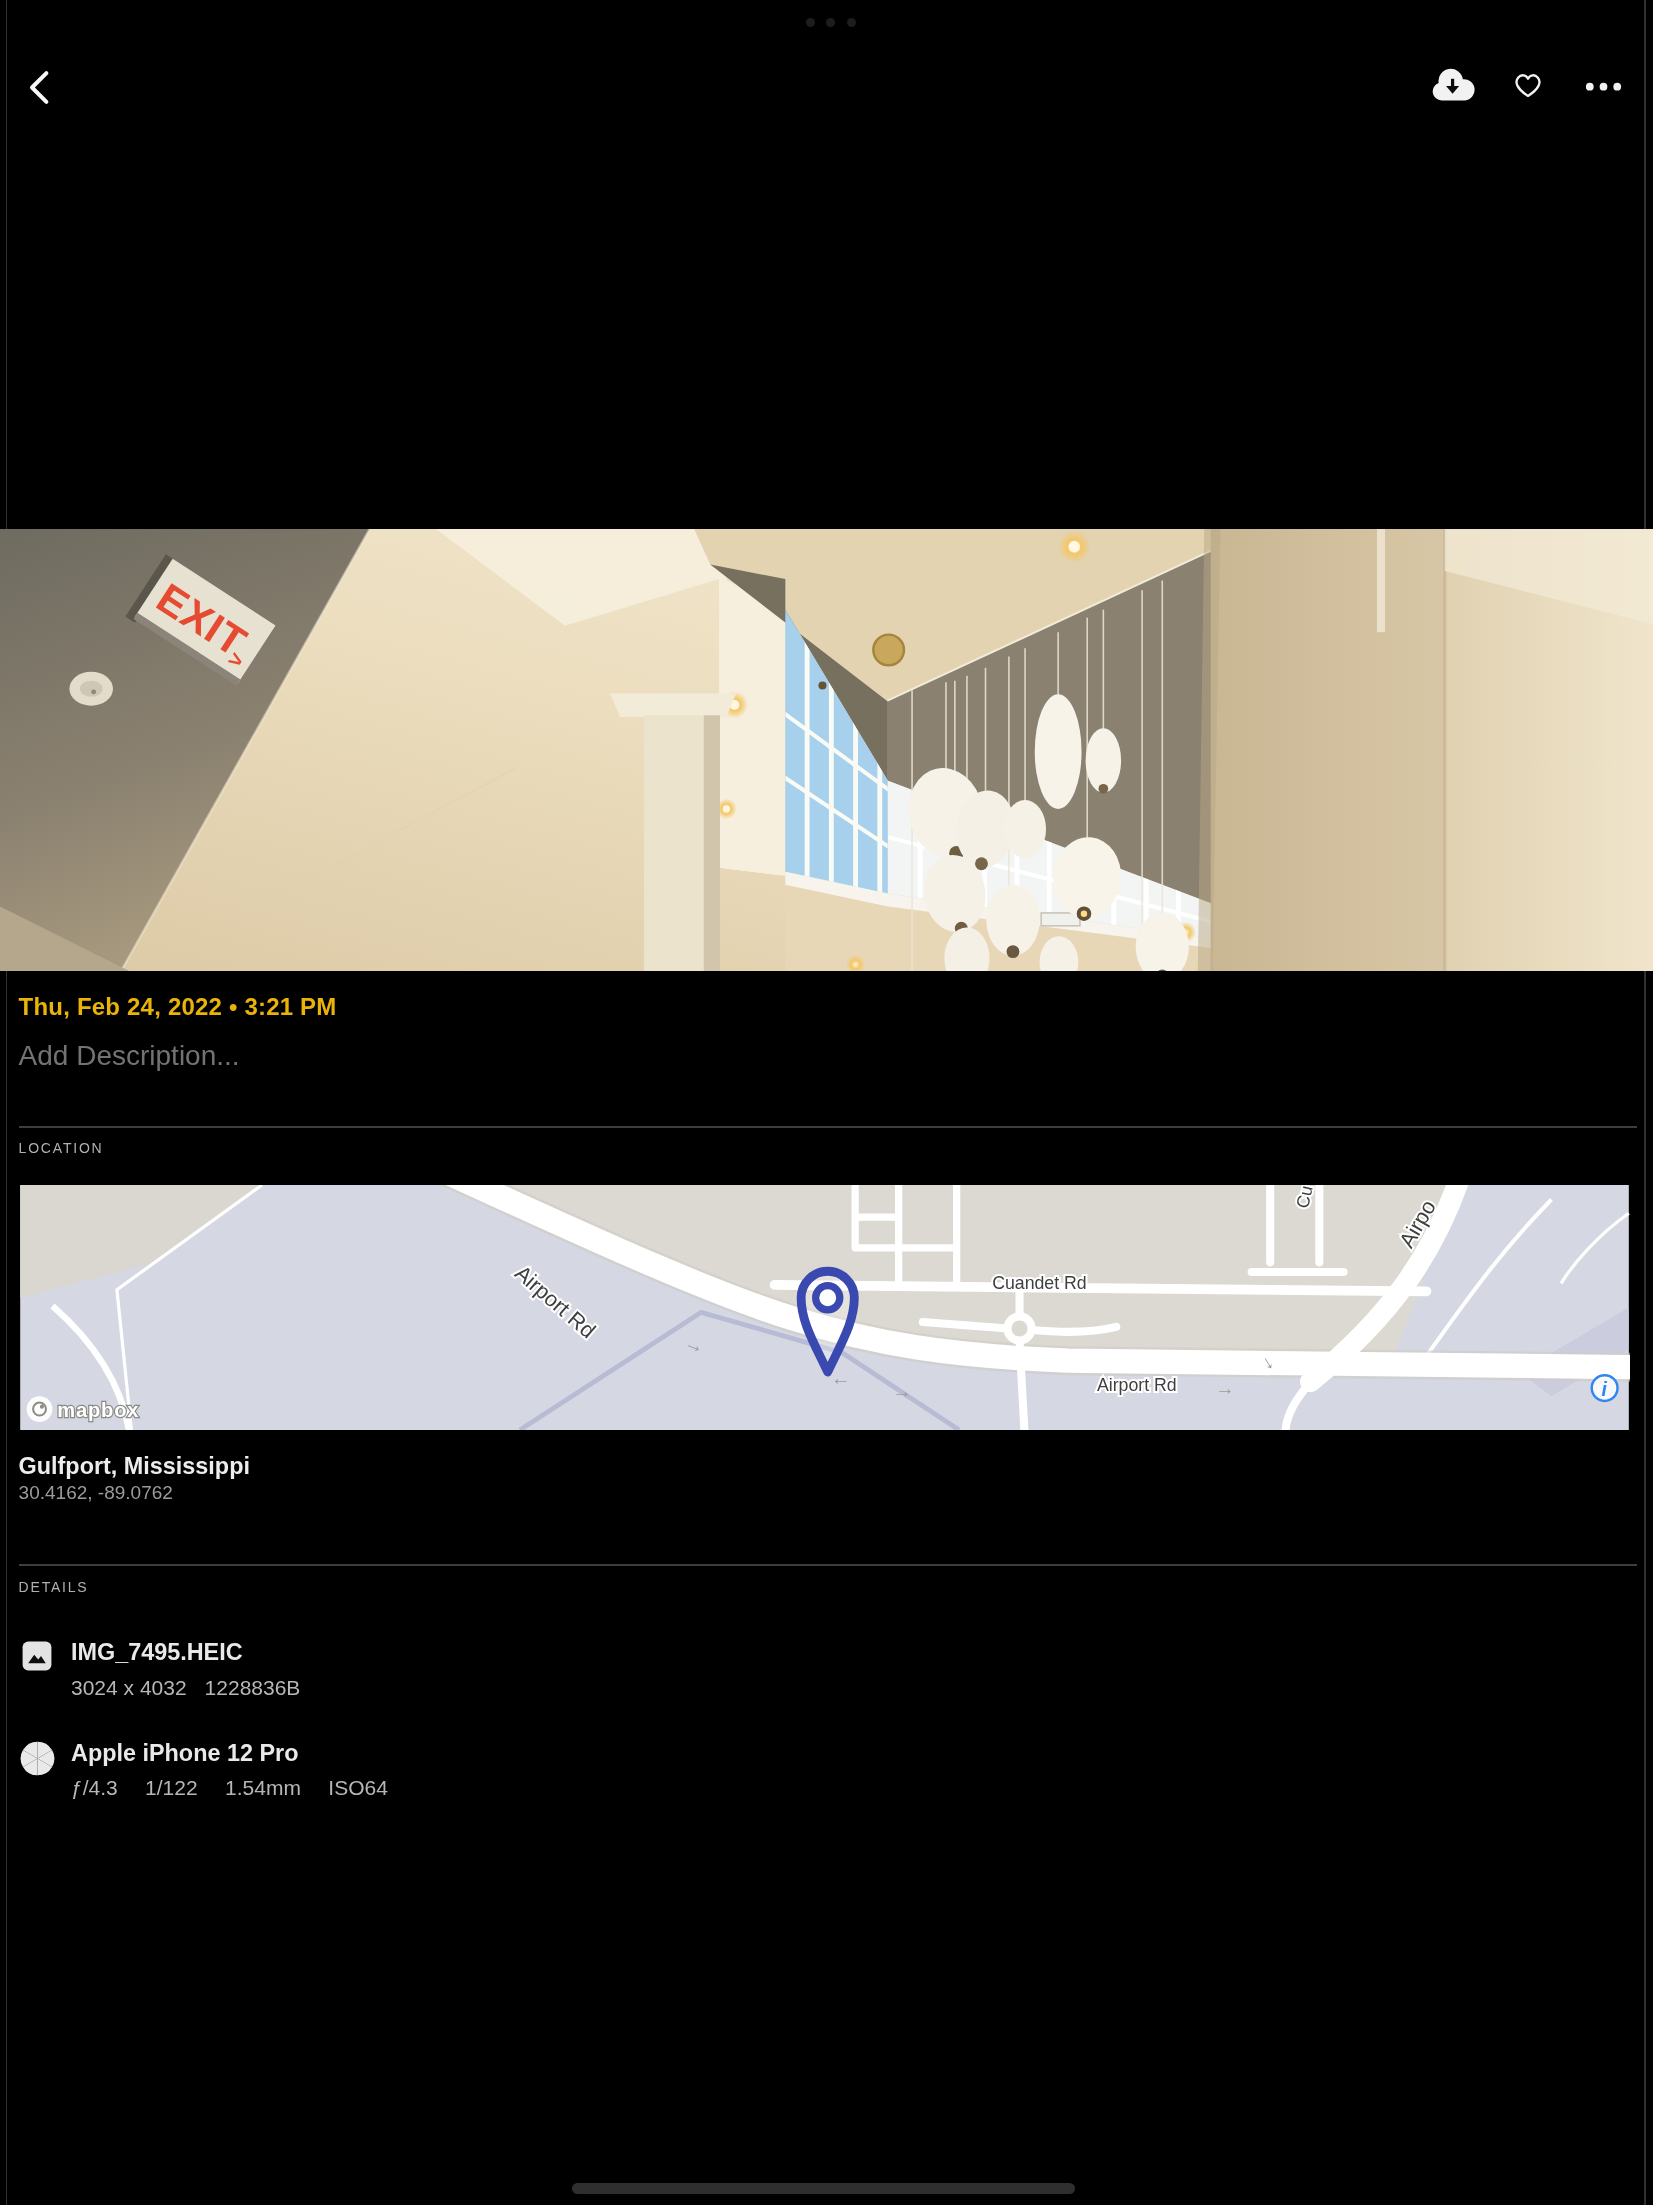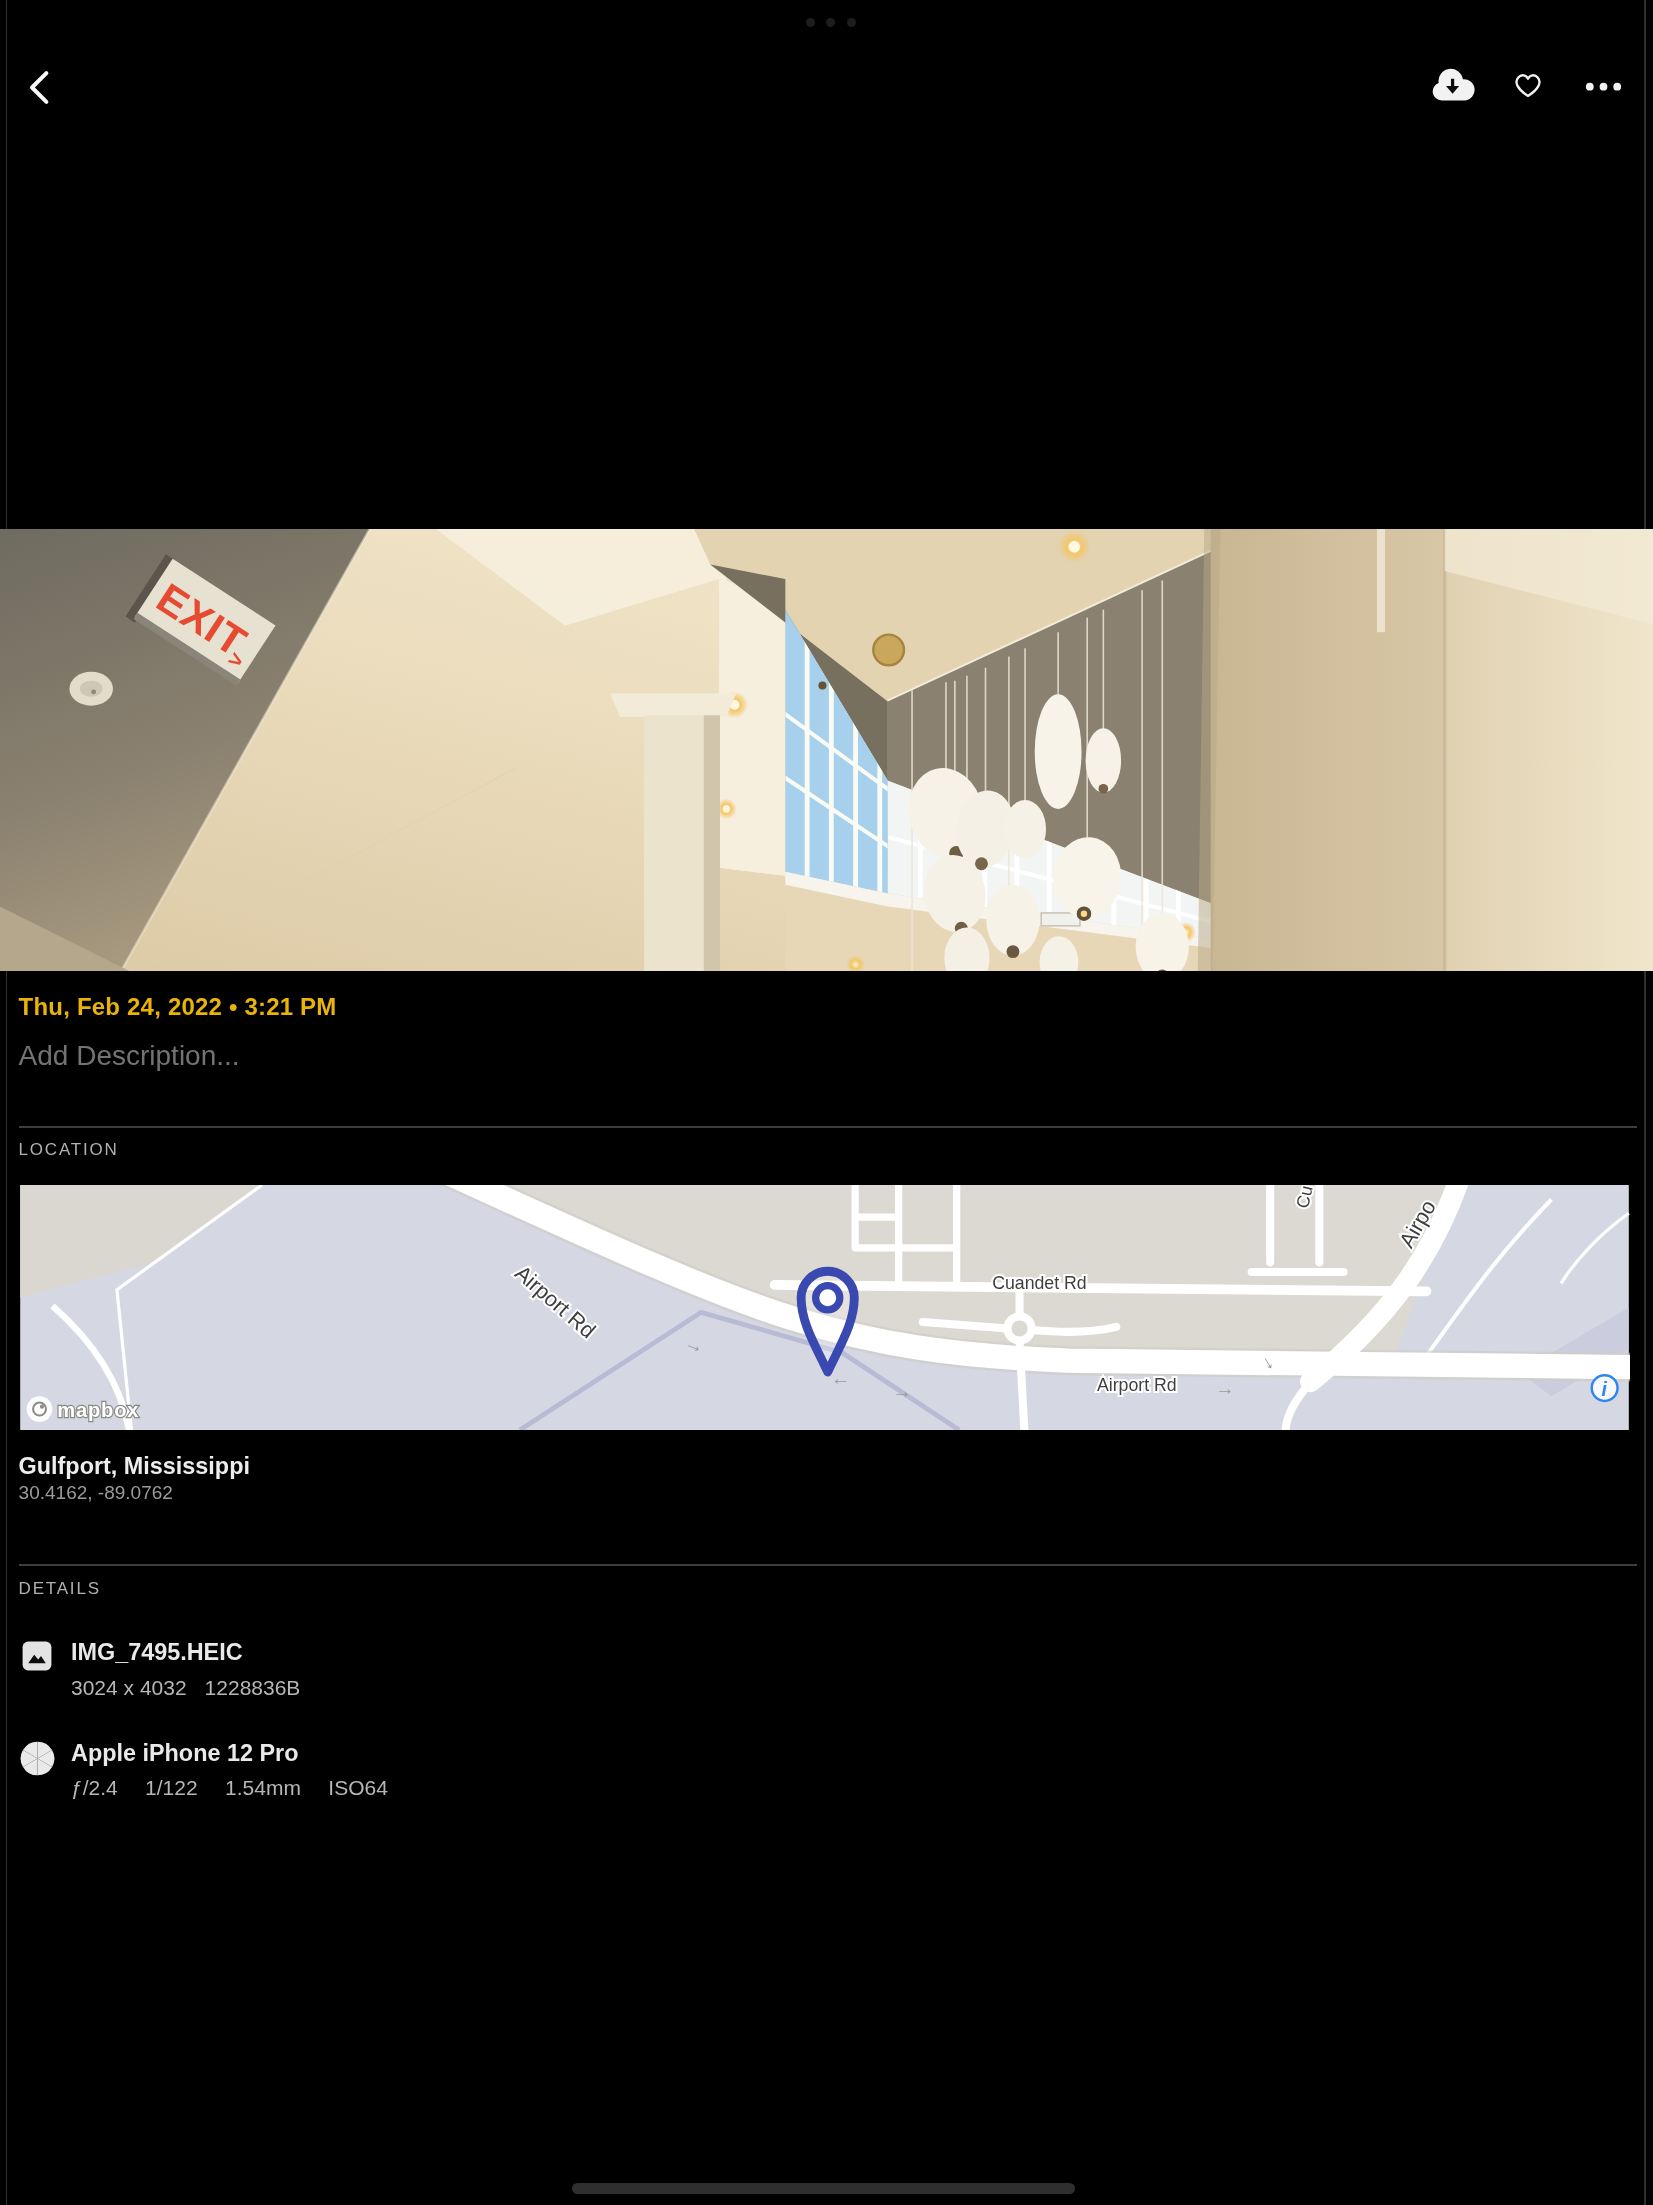"LOCATION" .sect { font-size: 17px -> 14px }
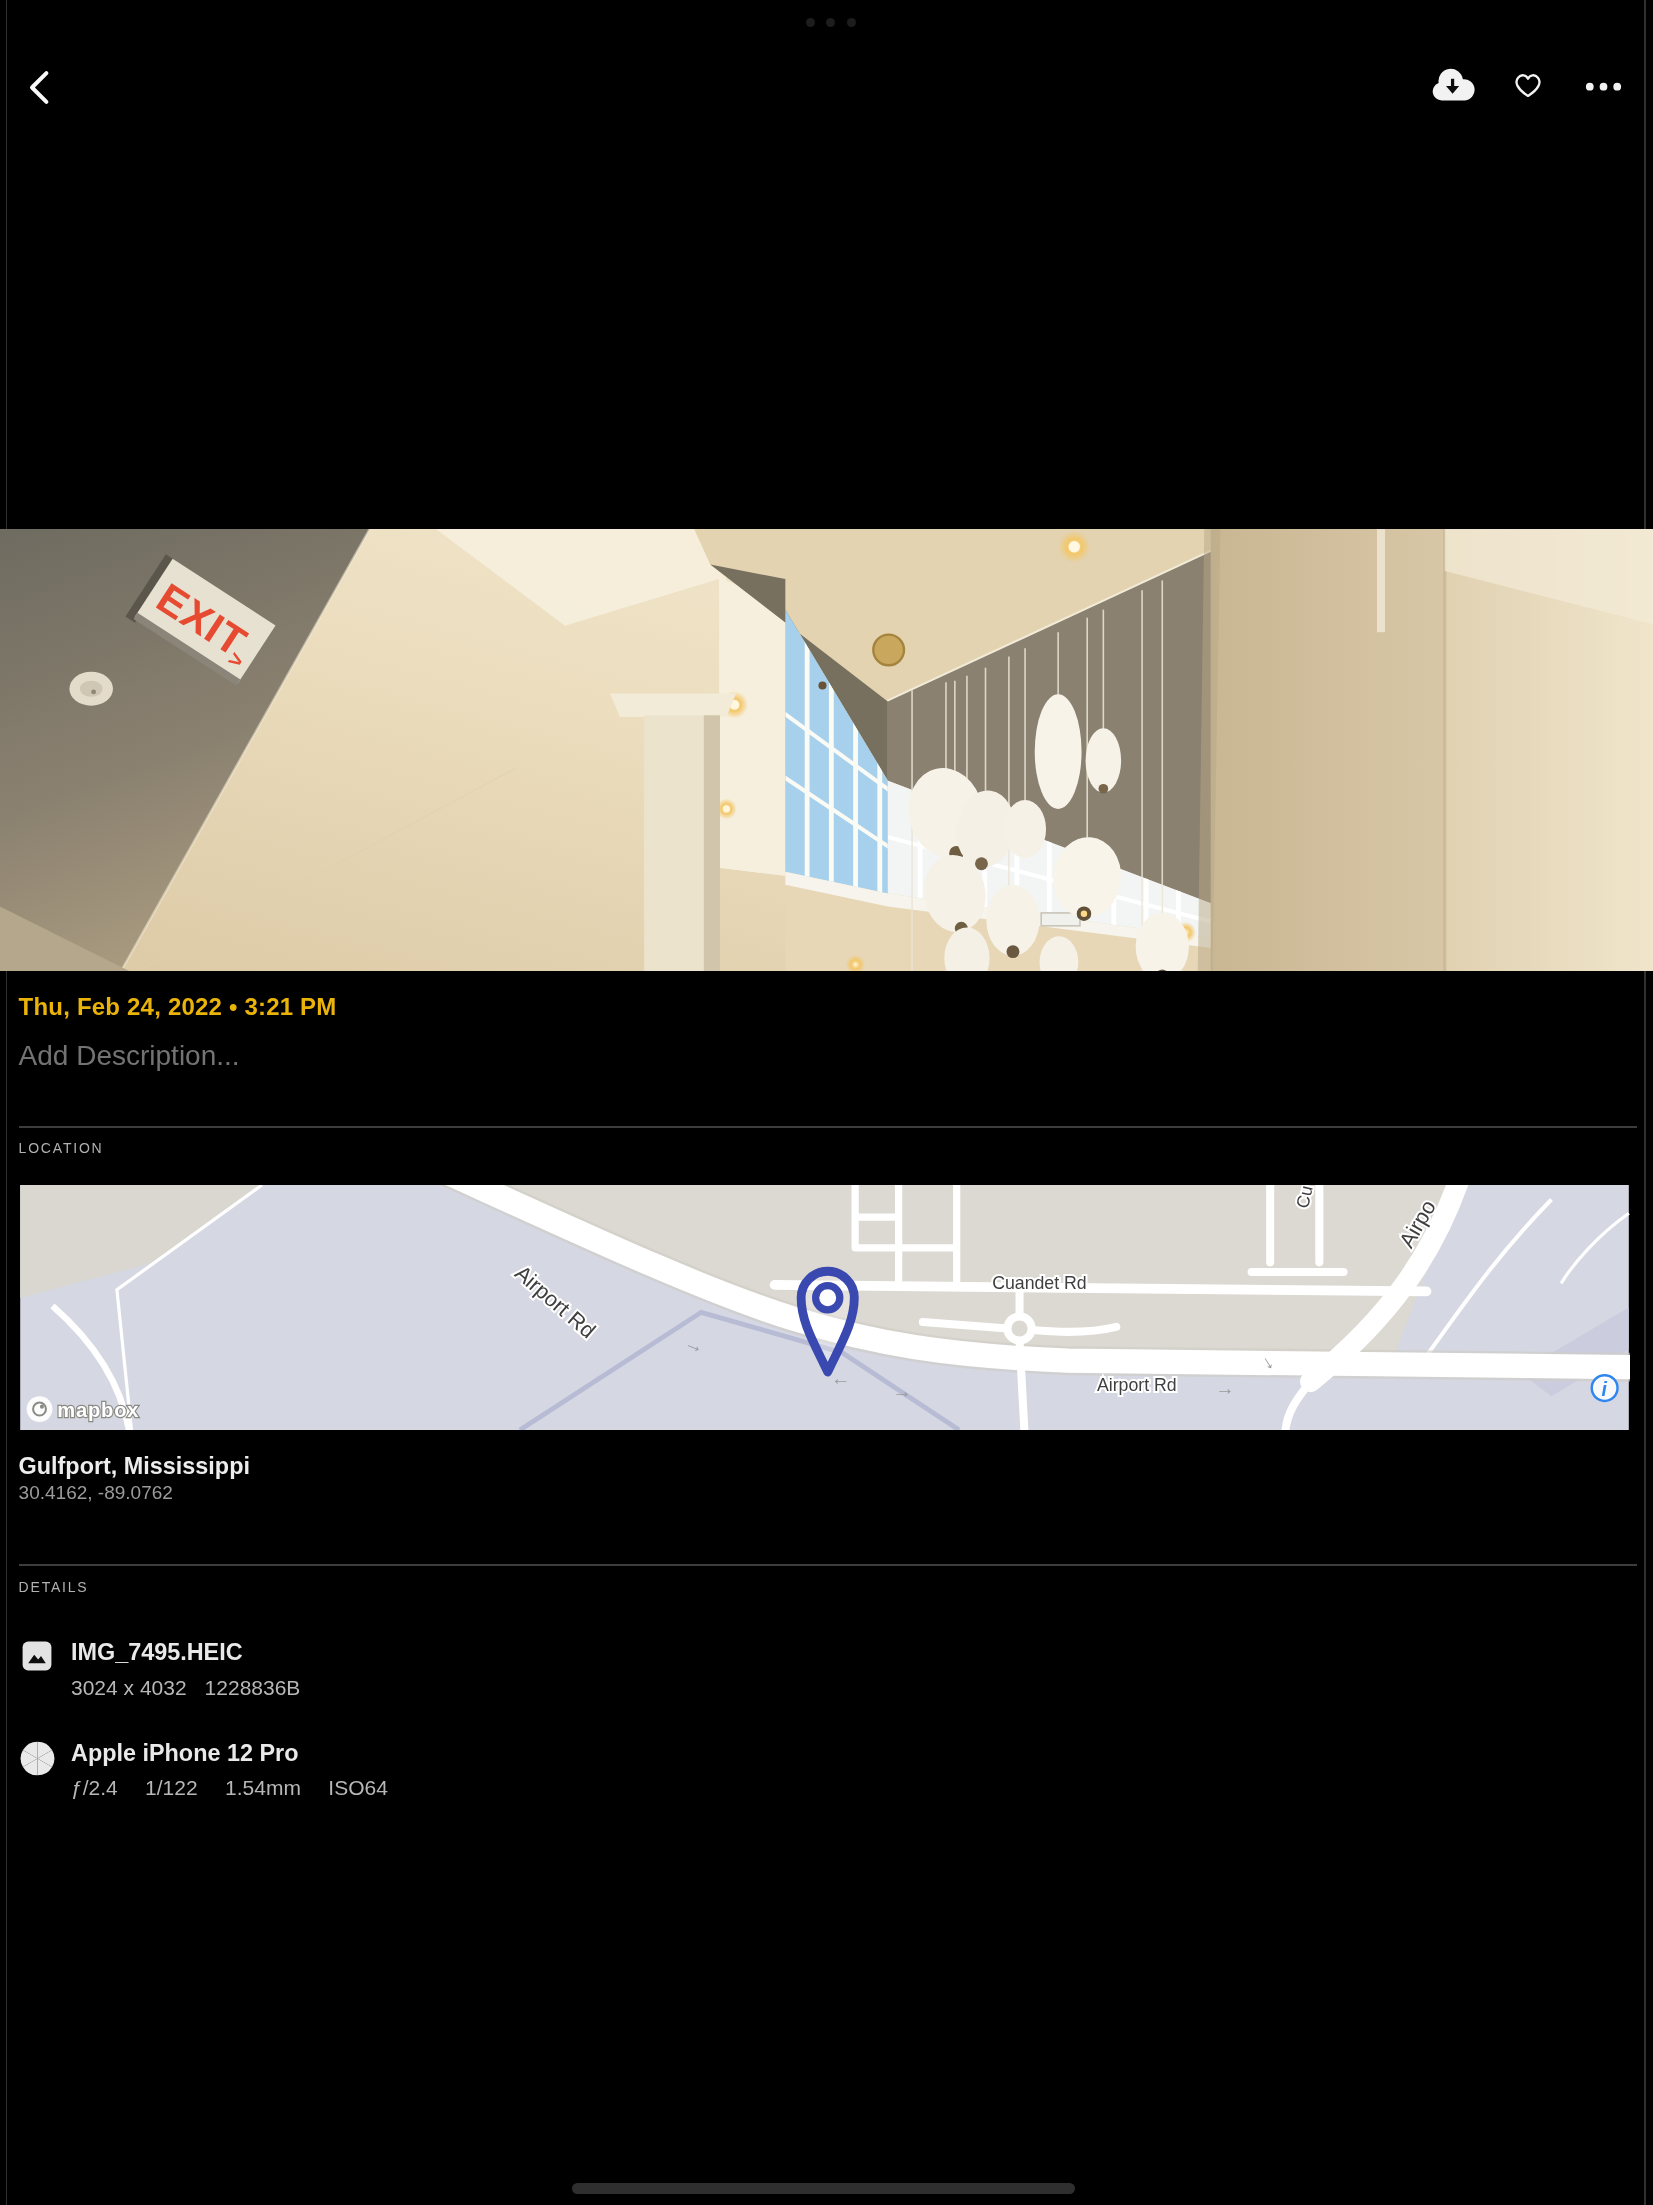"ƒ/2.4" span.gap-lg { text: ƒ/2.4 -> ƒ/4.3 }
